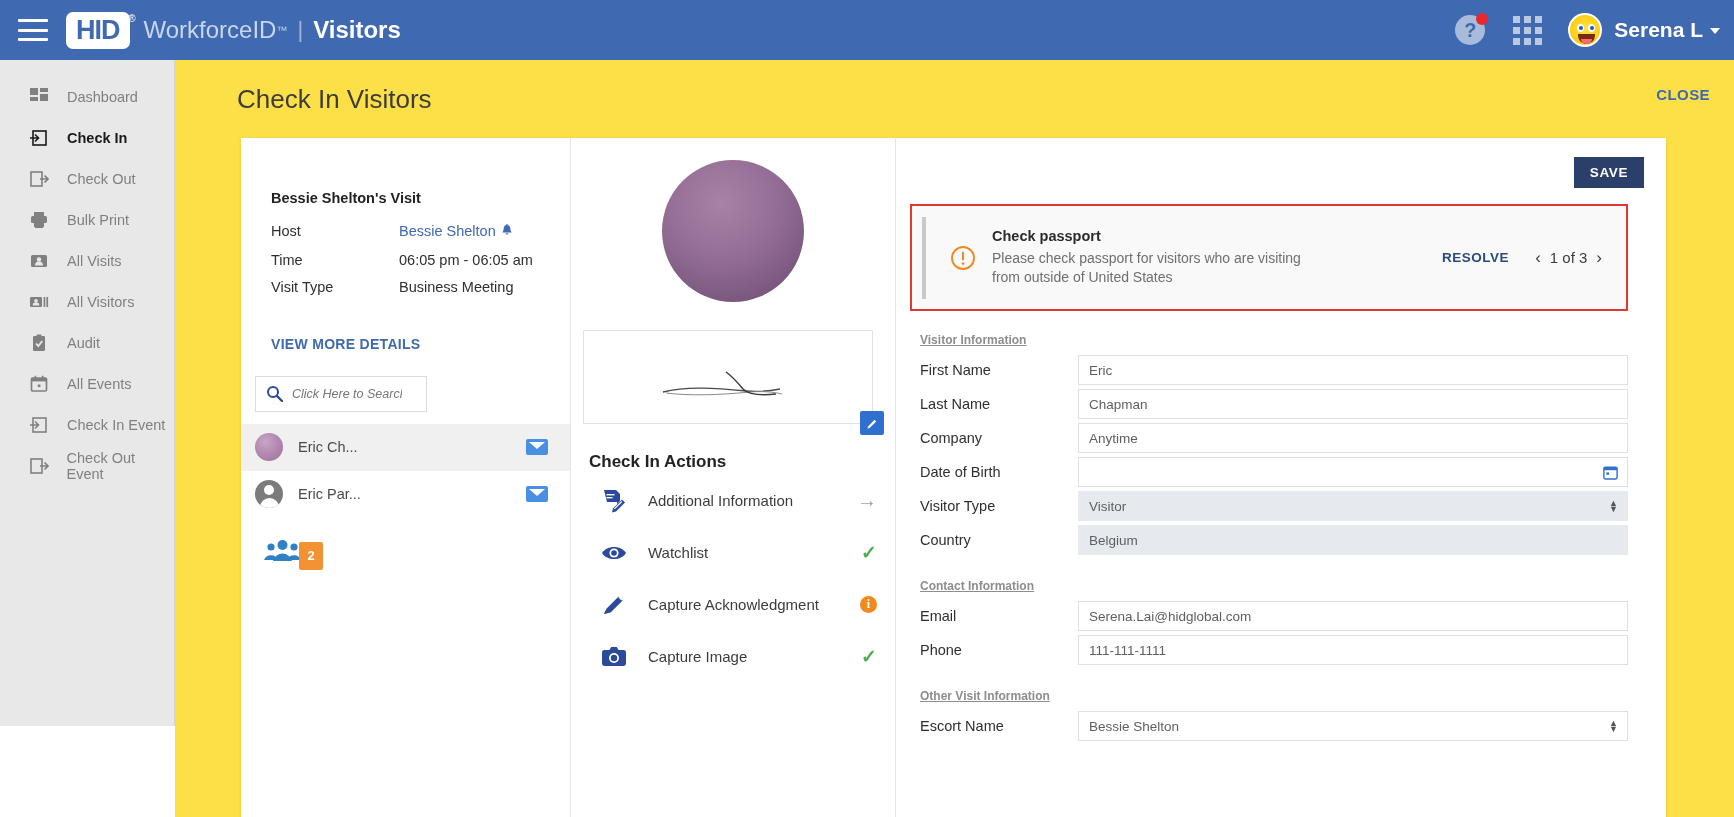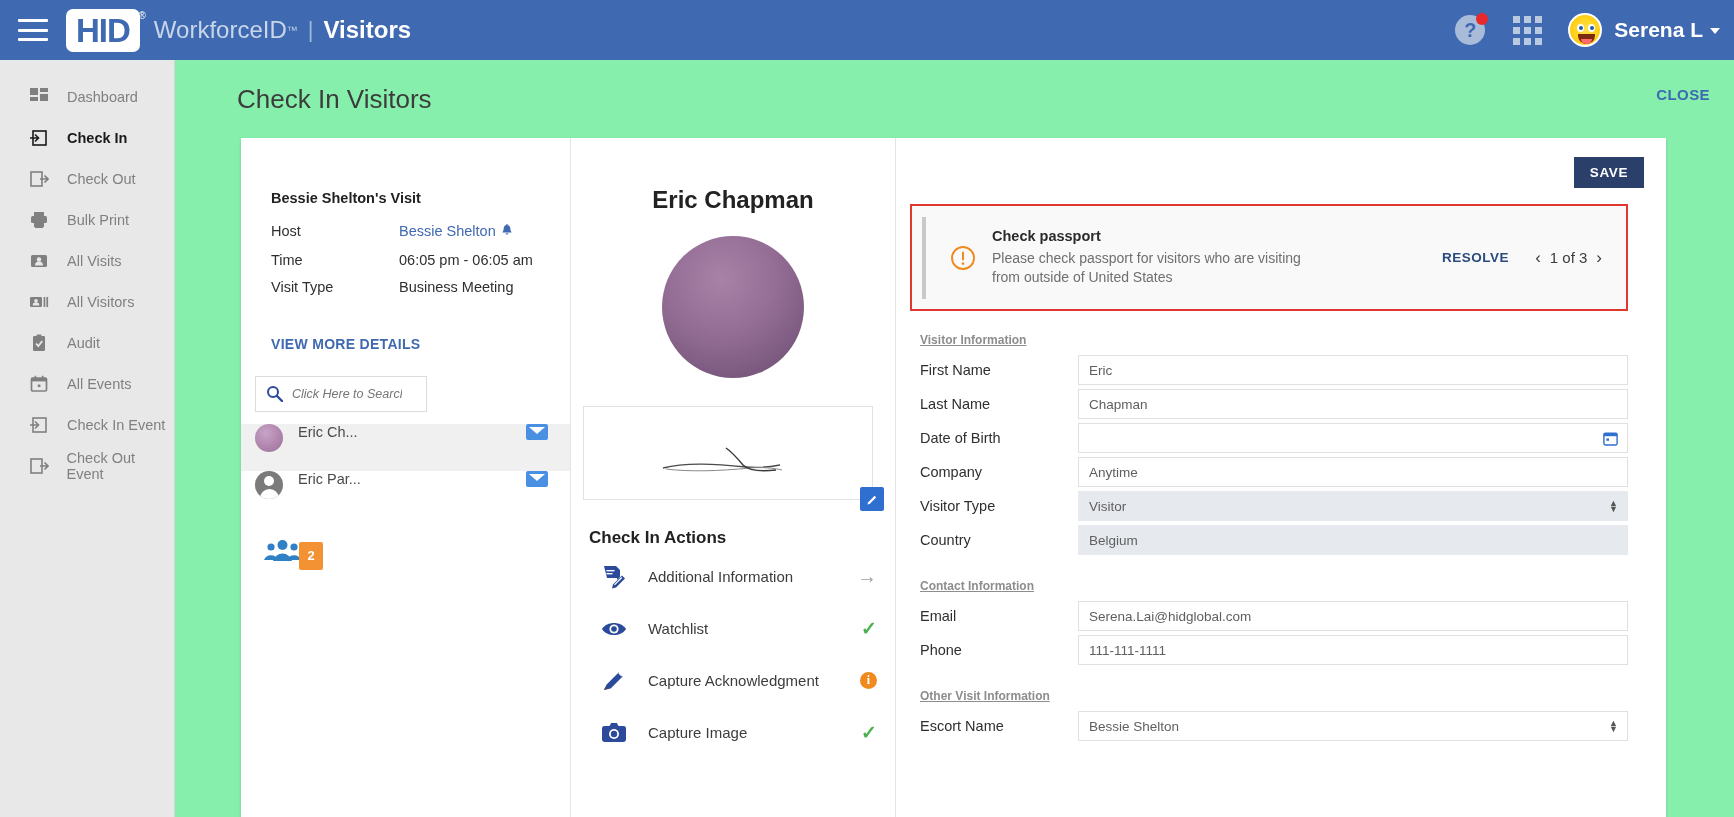"HID" .hid-logo-text { font-size: 33px -> 27px }
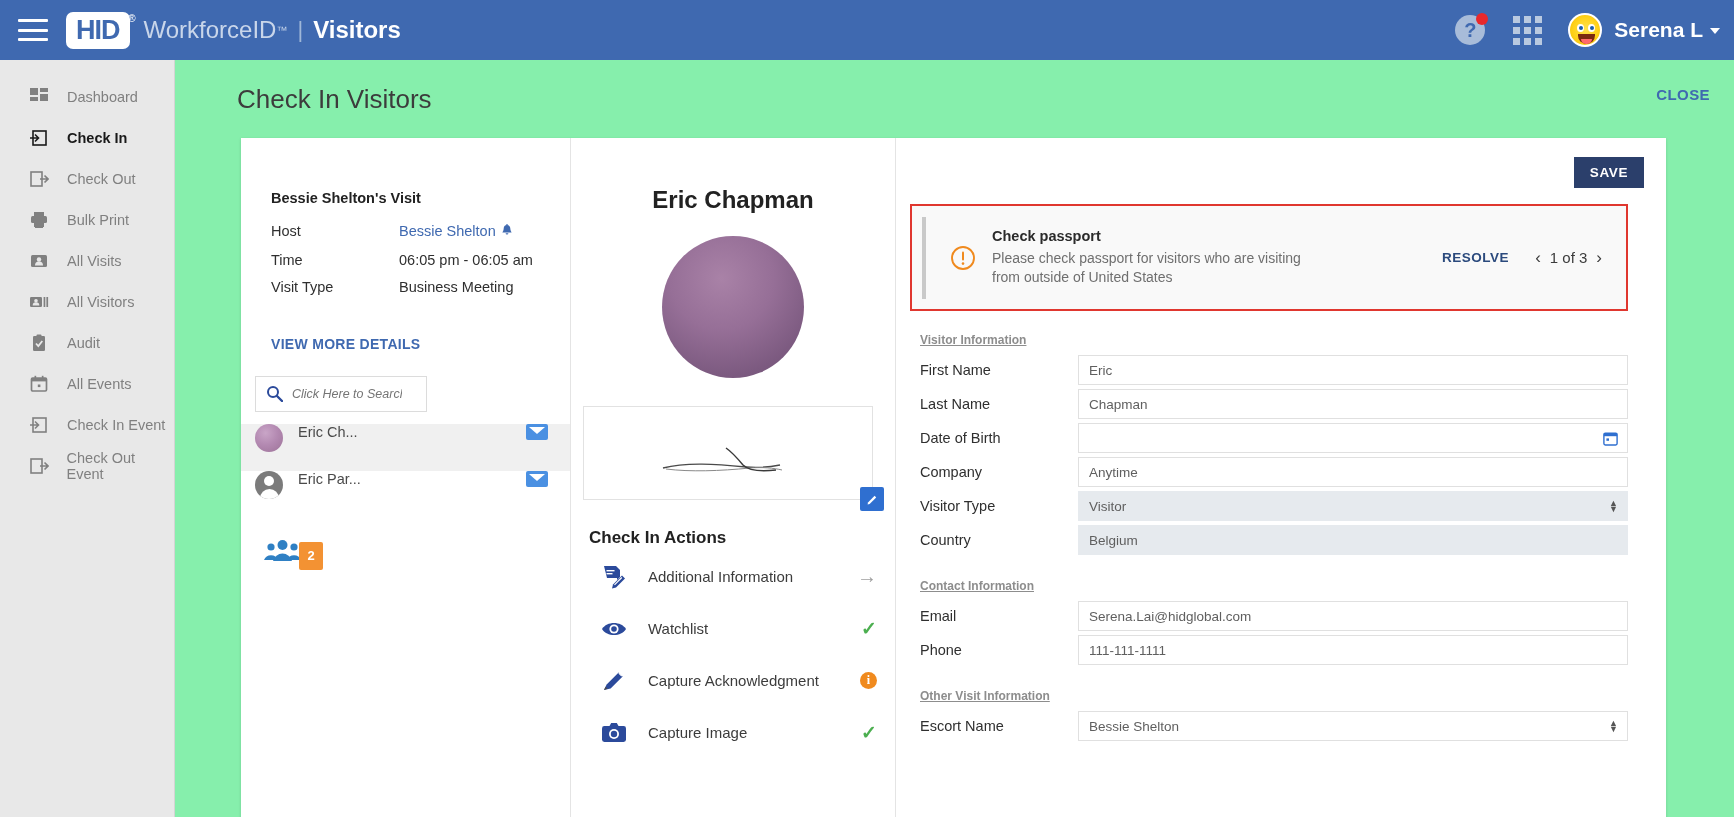"Dashboard" .sidebar { height: 757px -> 666px }
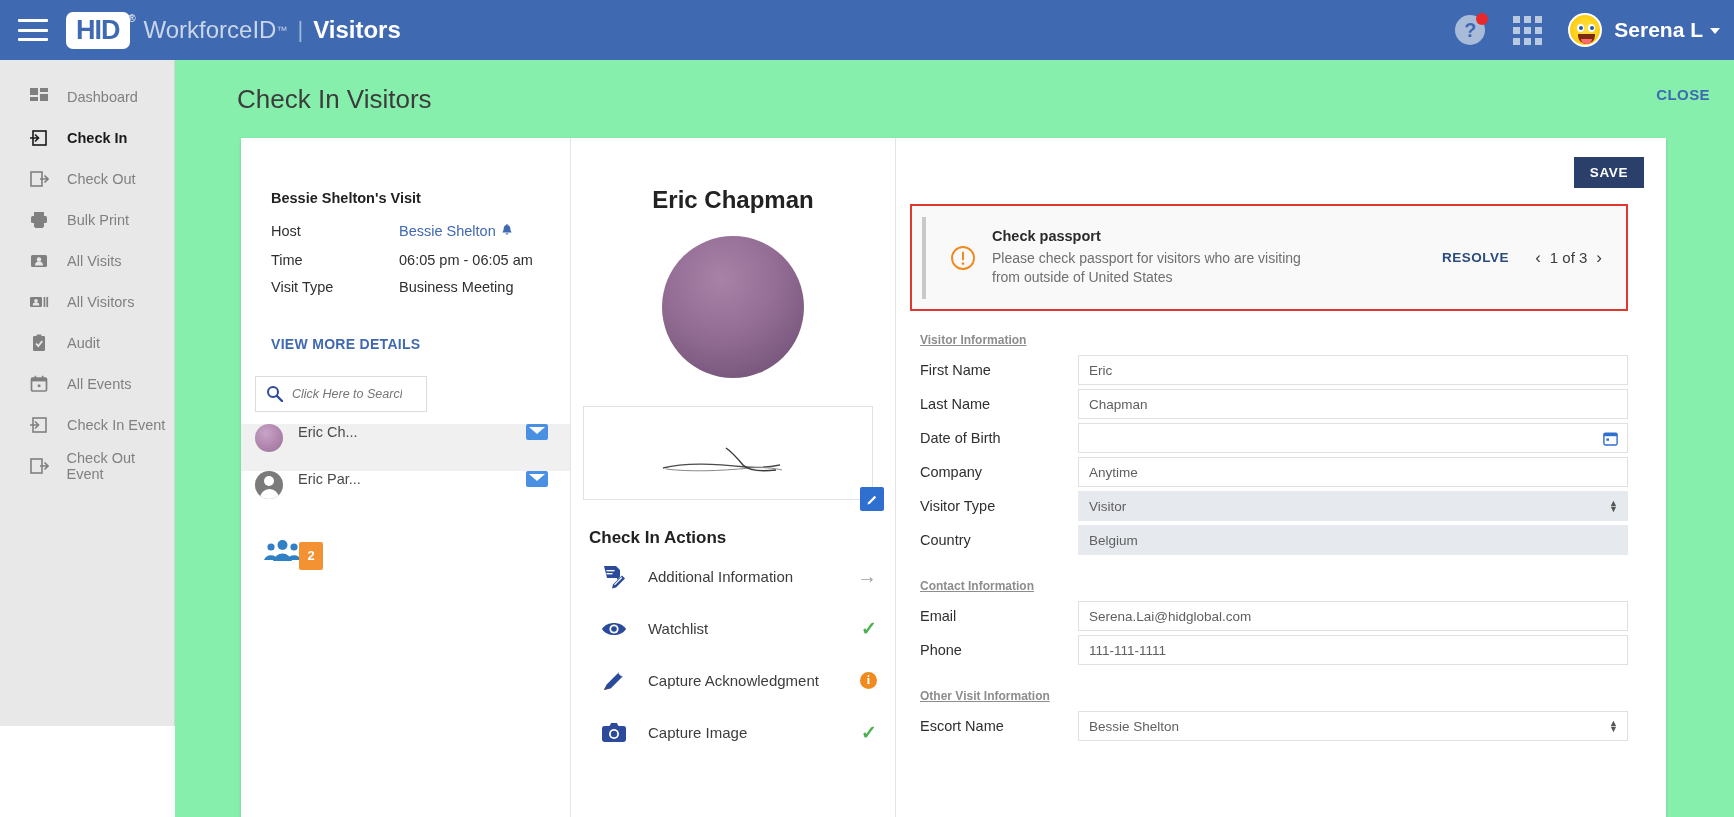"Check In Visitors" .main { background: #86efac -> #fde047 }
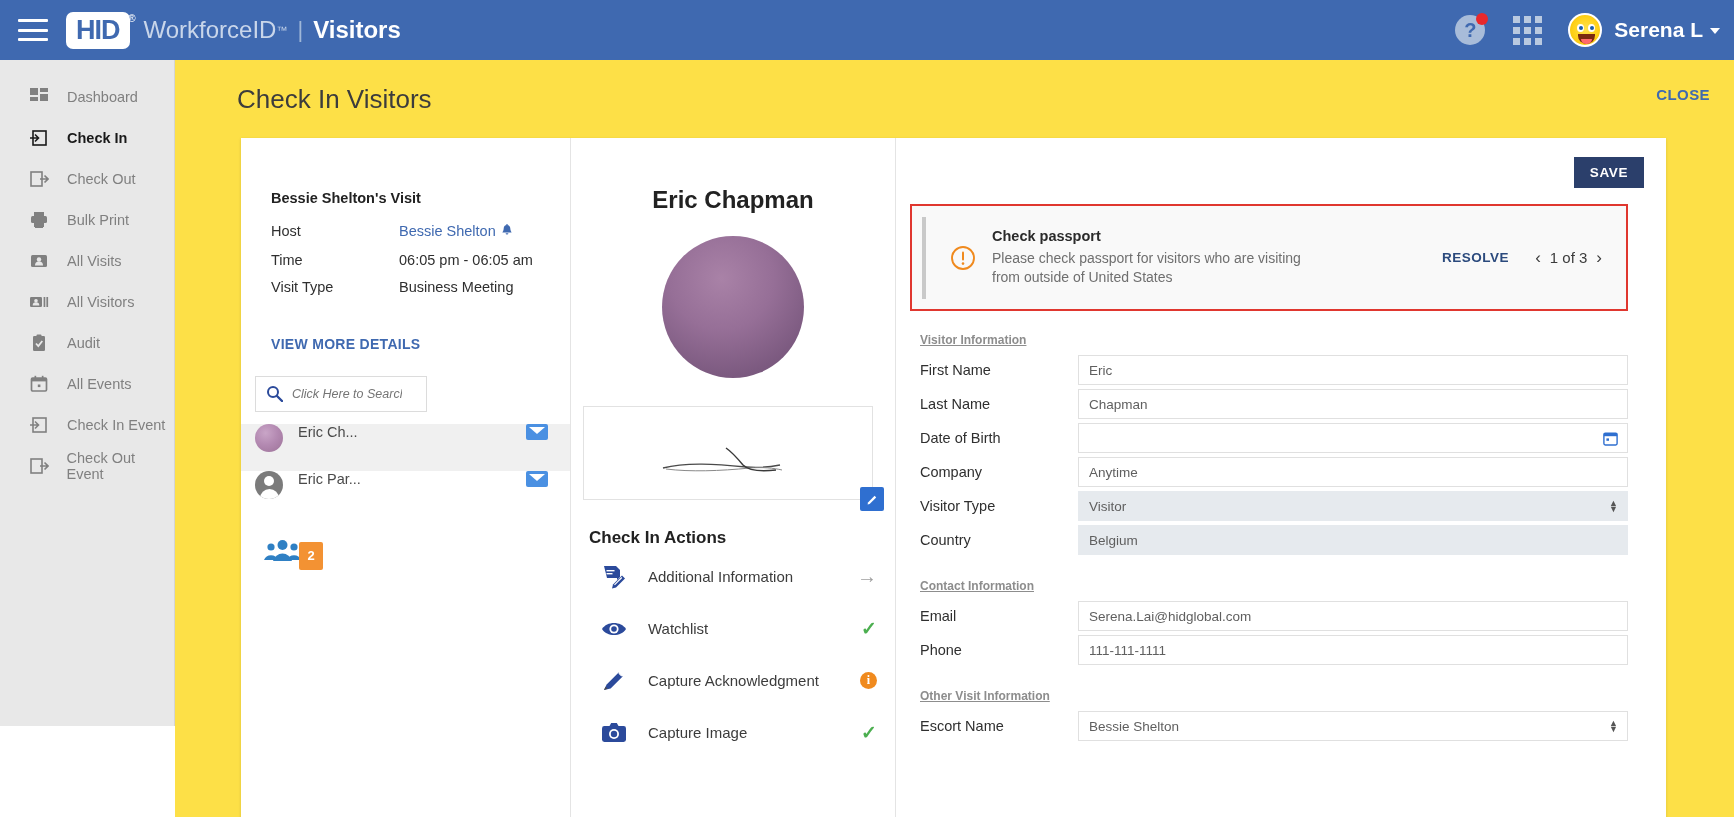"Eric Chapman" div.person-name { html: <div>Eric Chapman</div> -> none }
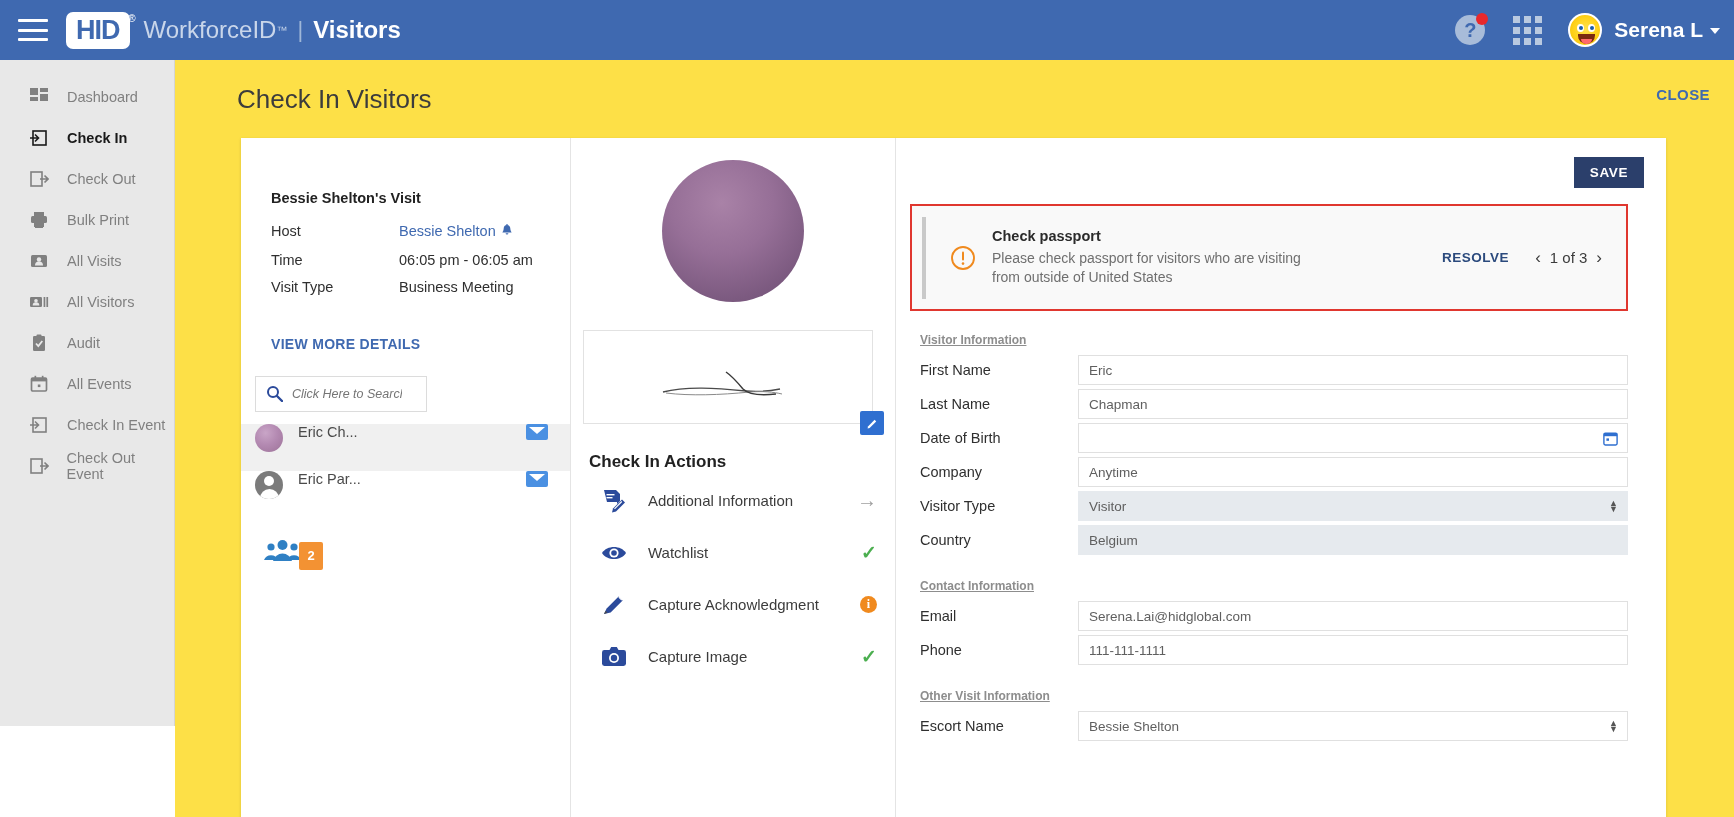"Eric Ch..." .vrow { align-items: flex-start -> center }
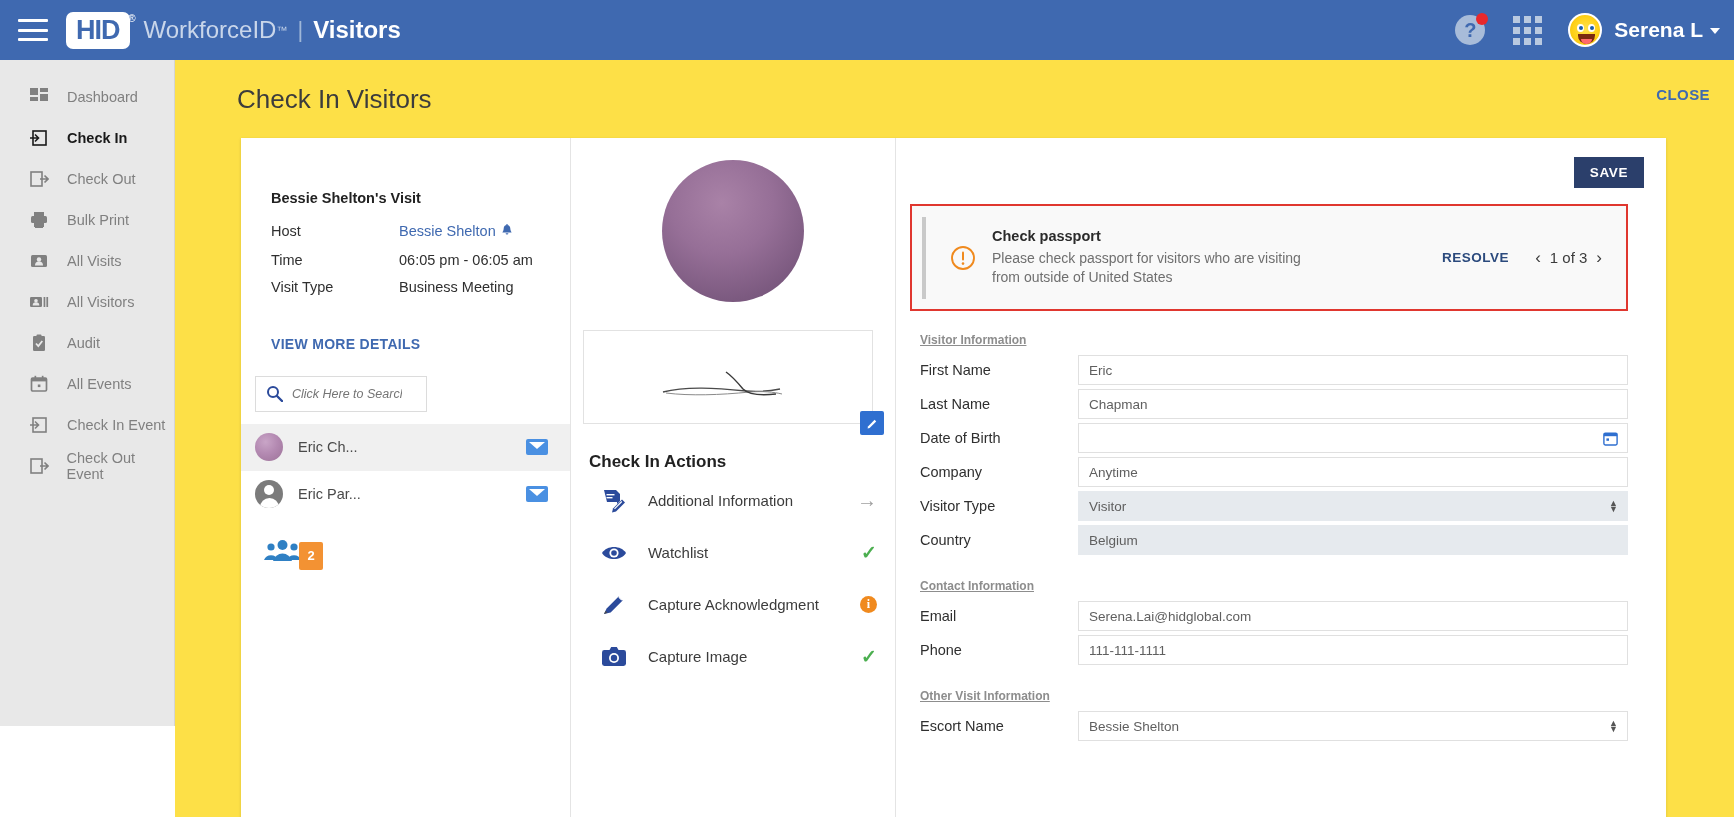"Date of Birth" div.frow { order: before "Company" -> after "Company" }
